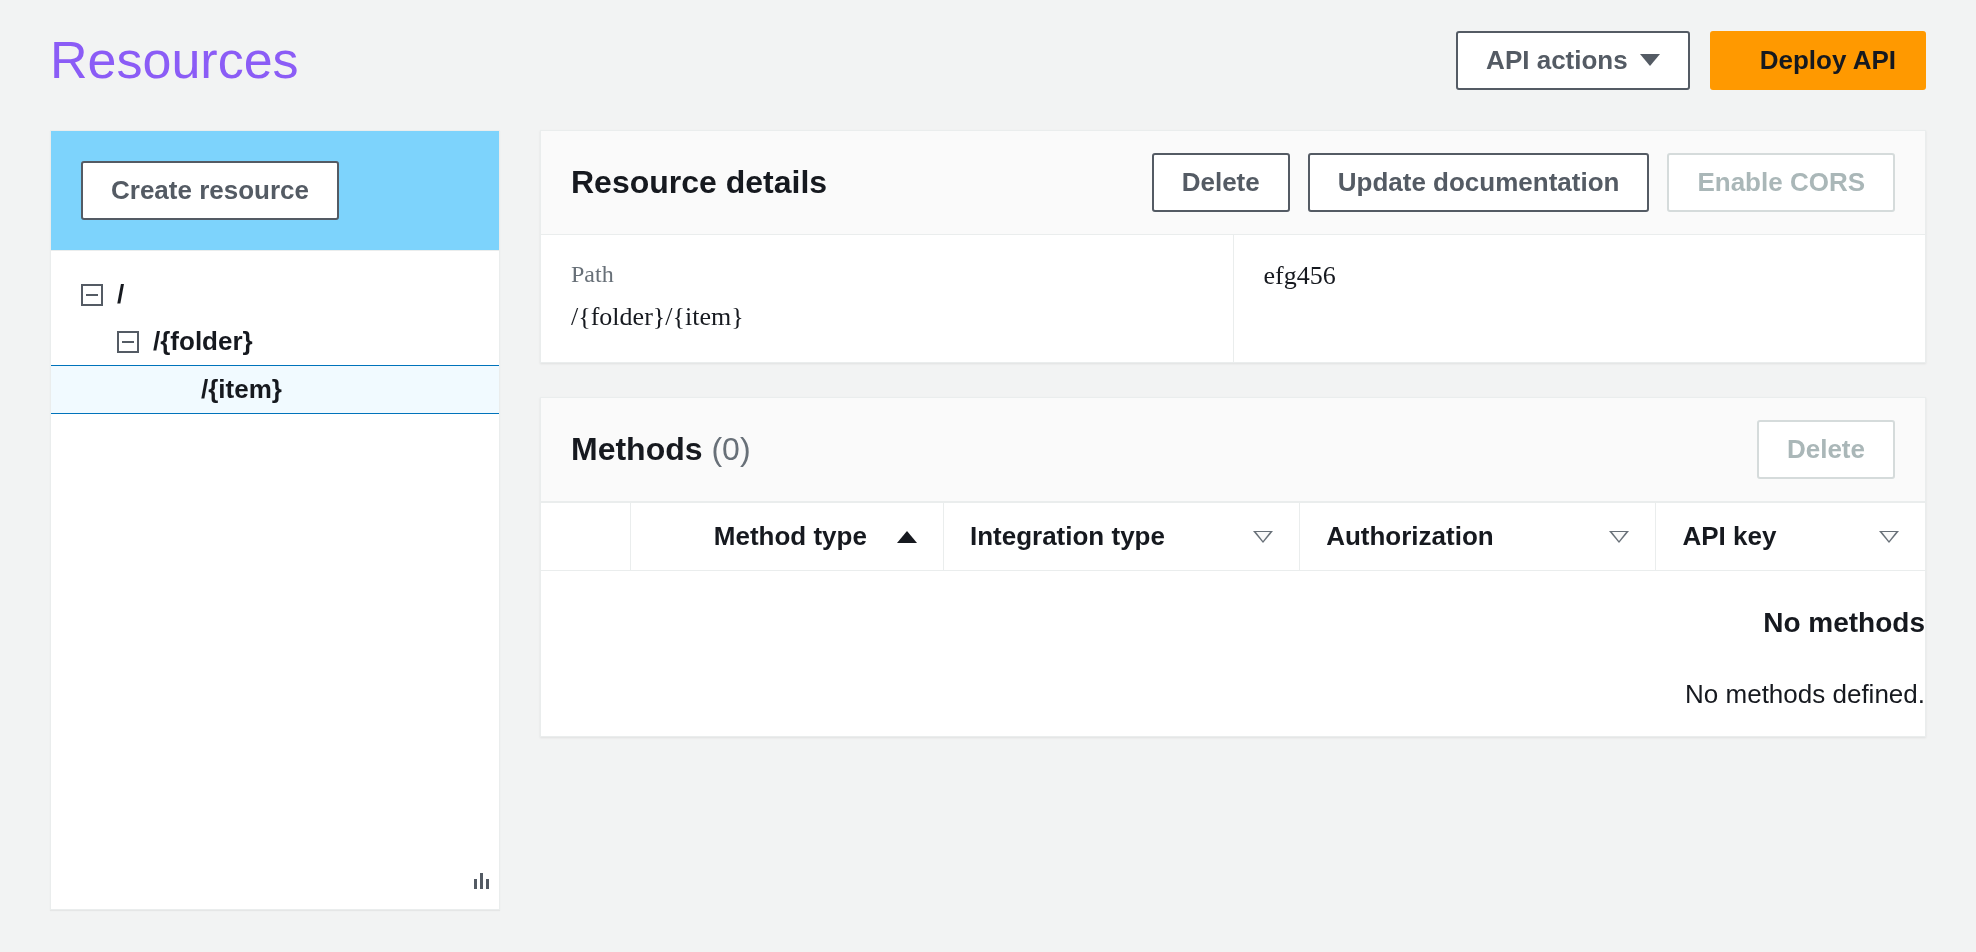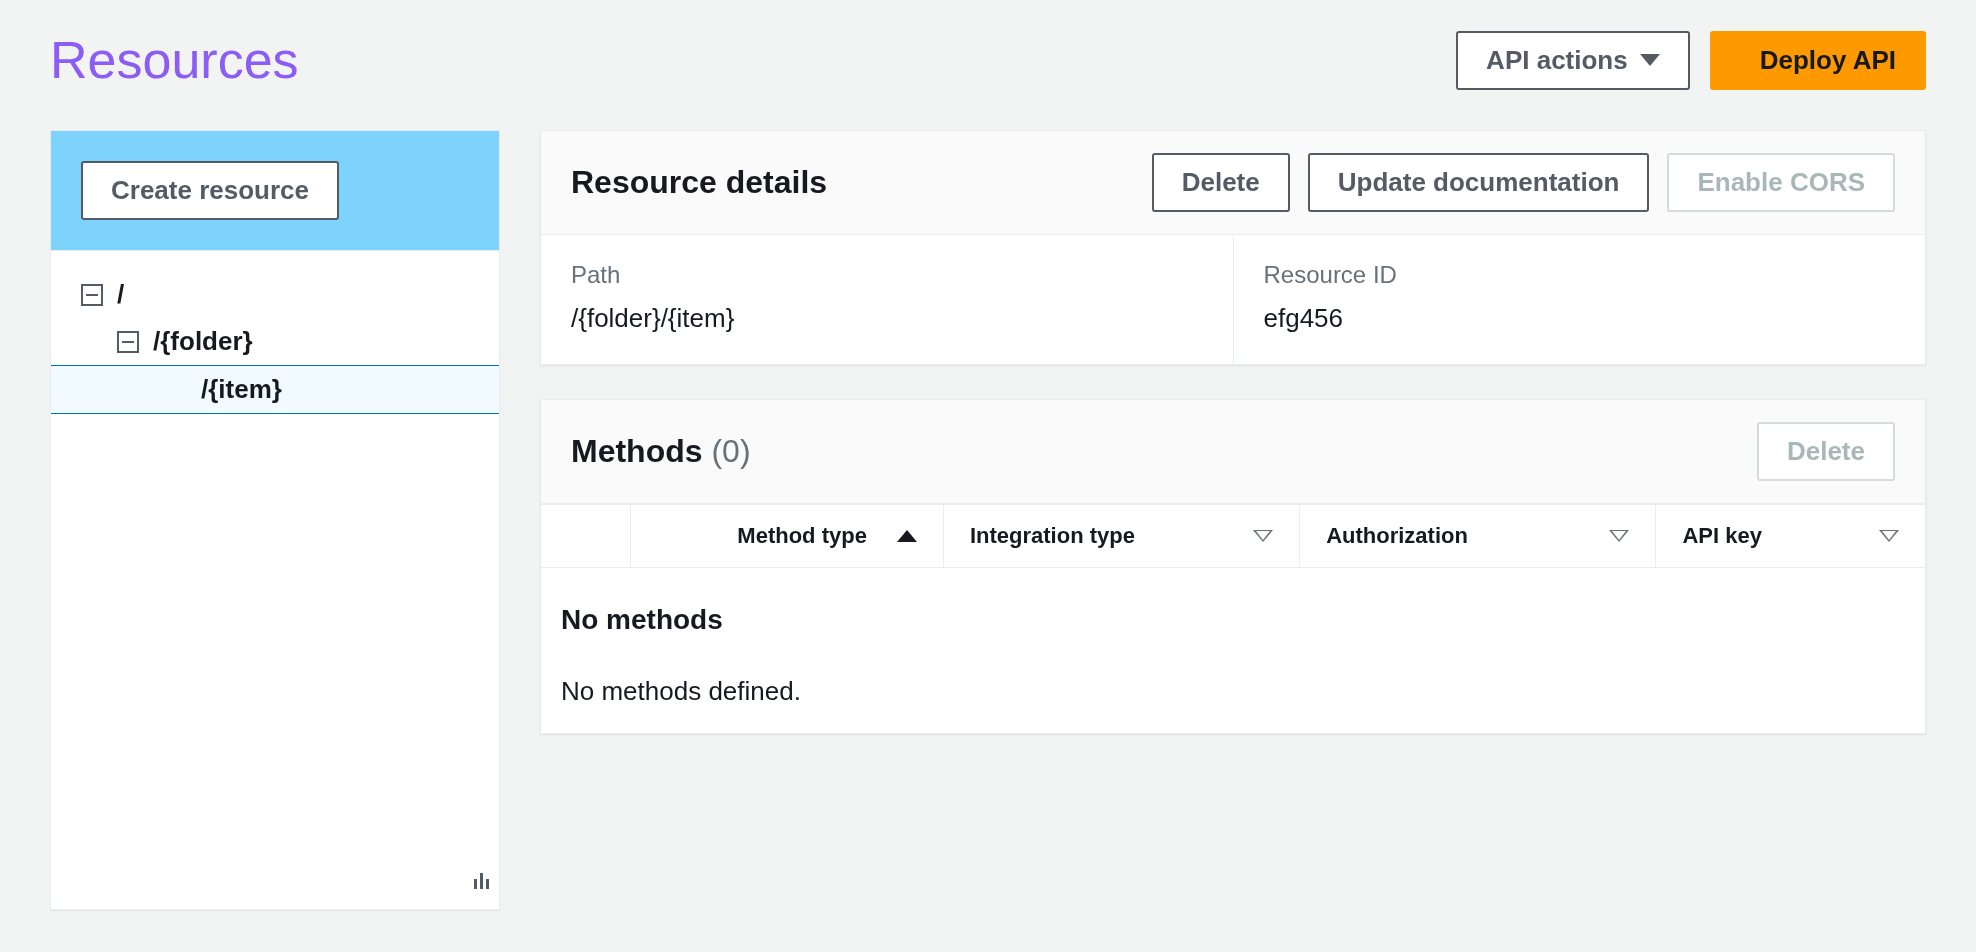"Path" .kv-grid { font-family: none -> Liberation Serif, serif }
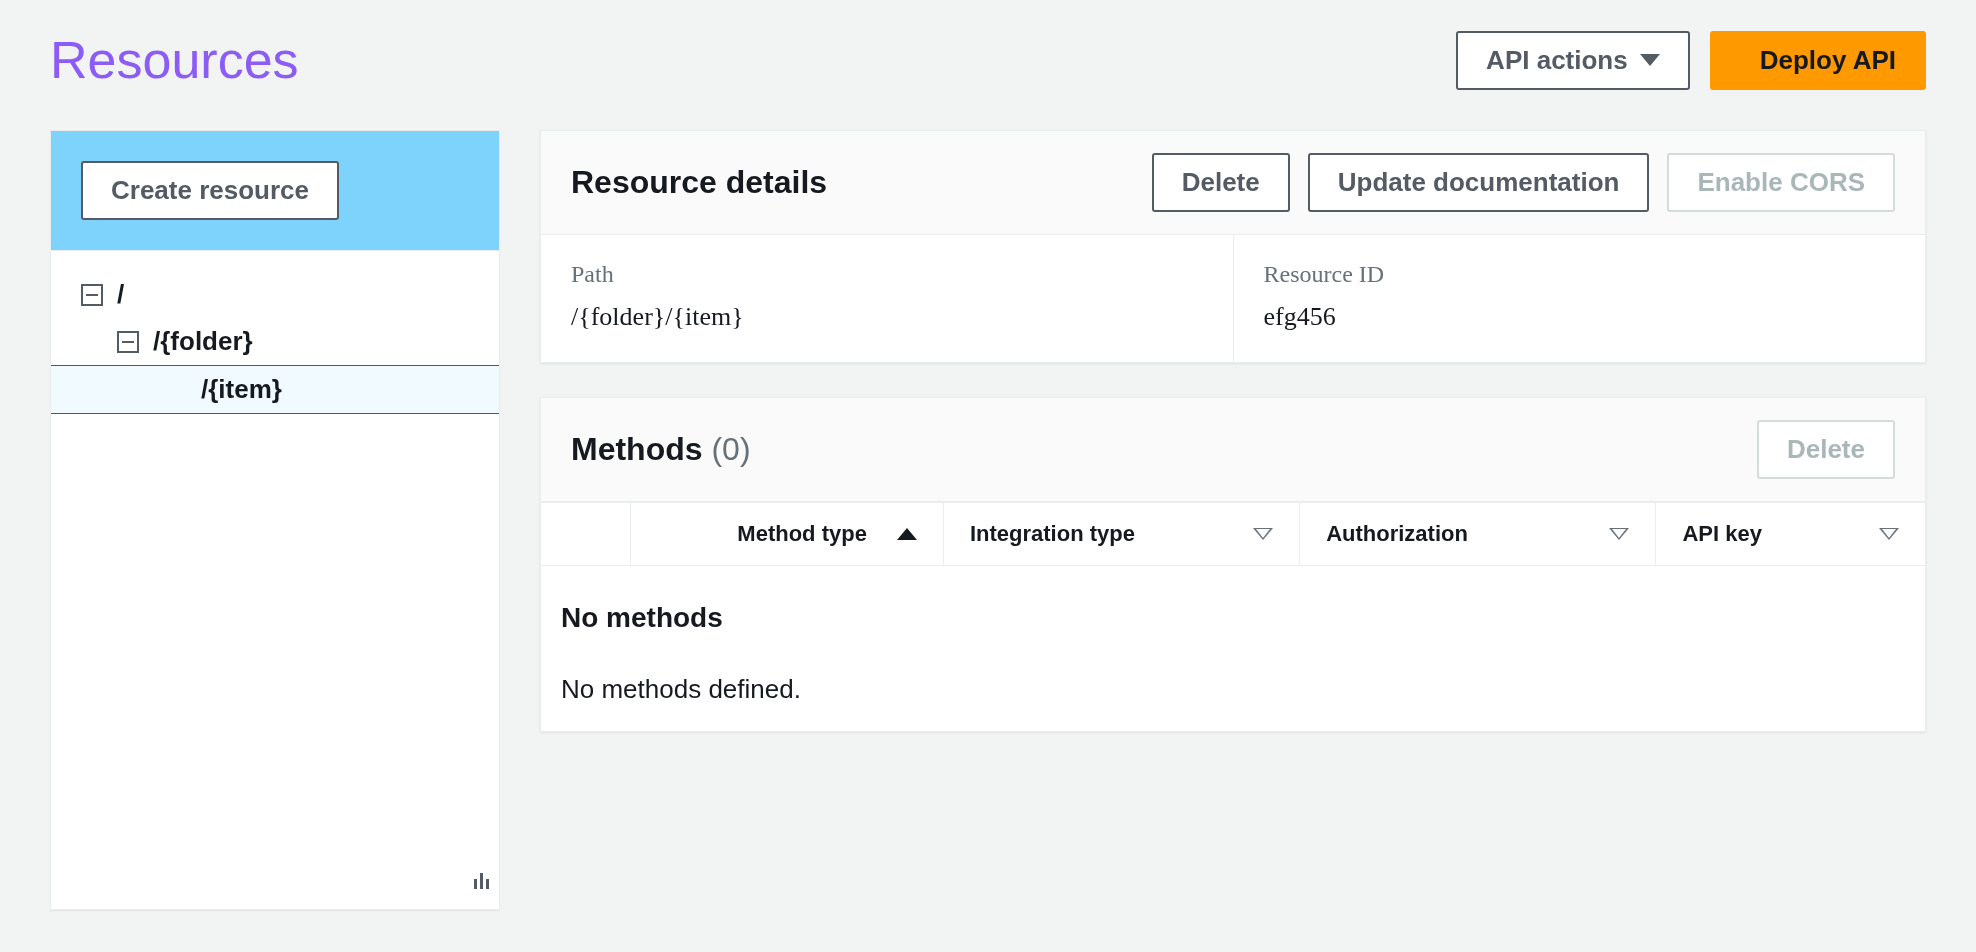"Resource ID" div.kv-label { html: <div>Resource ID</div> -> none }
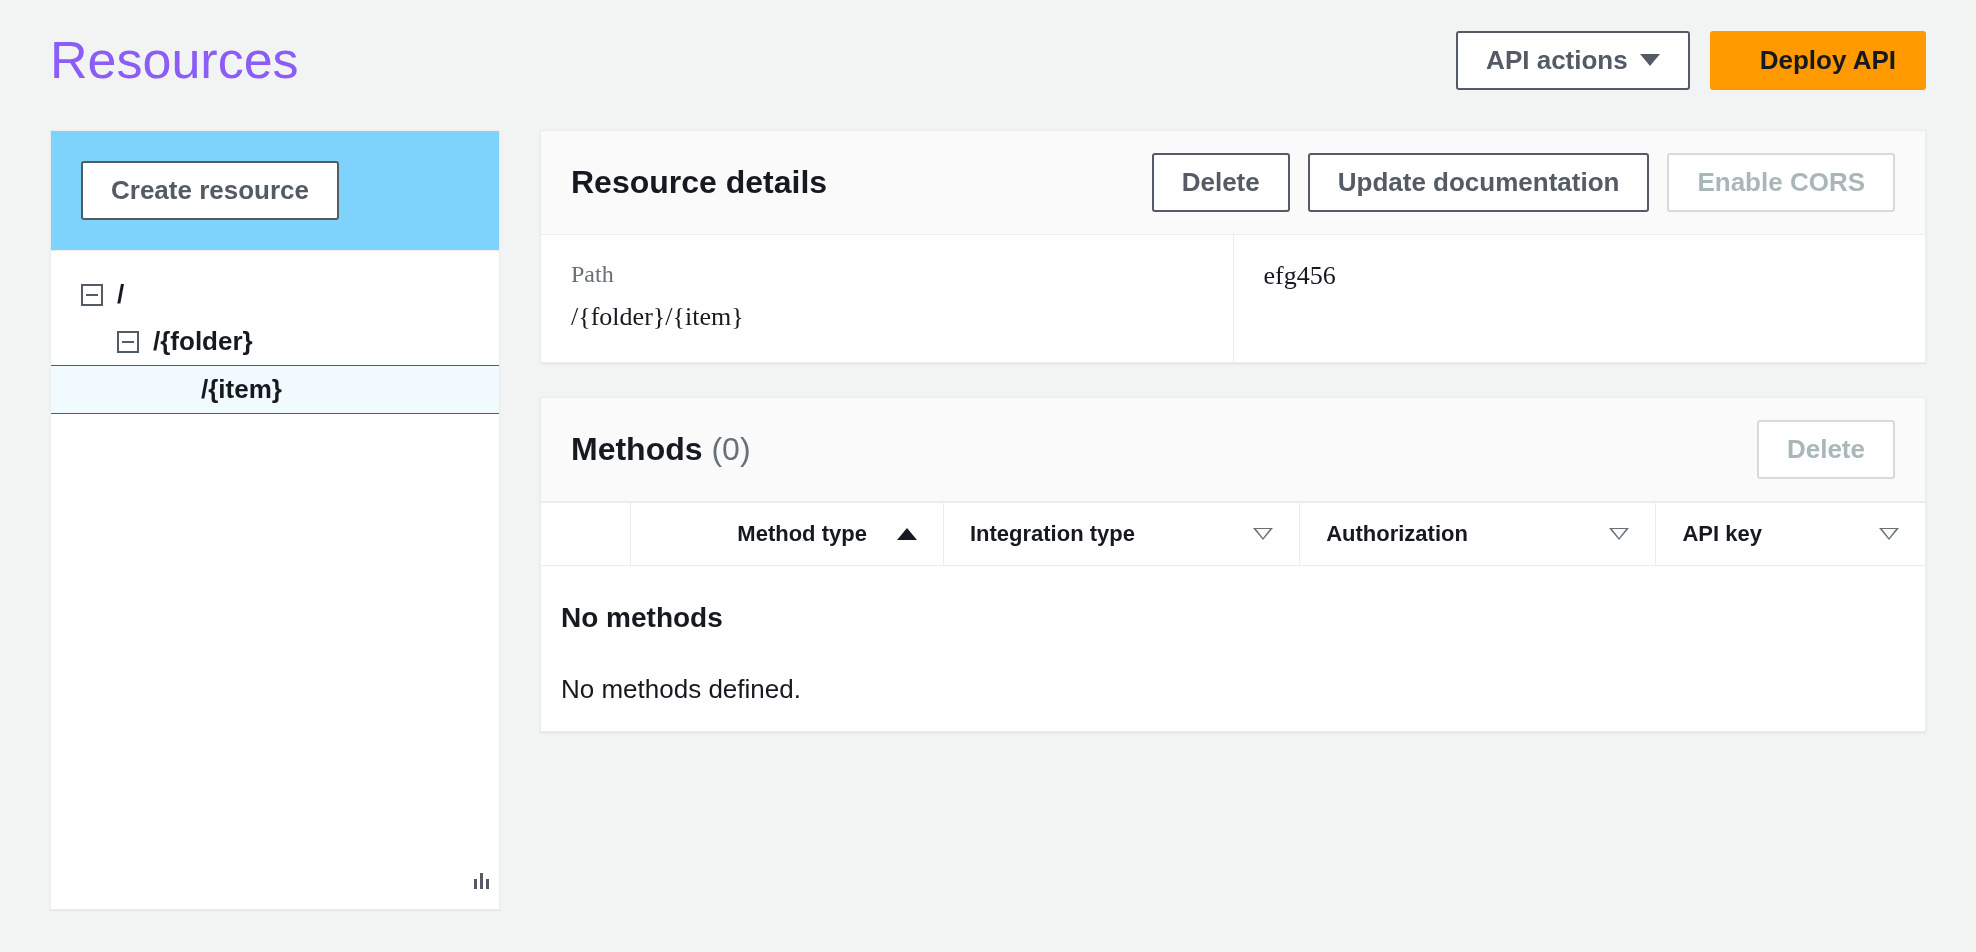"Method type" .th { font-size: 22px -> 26px }
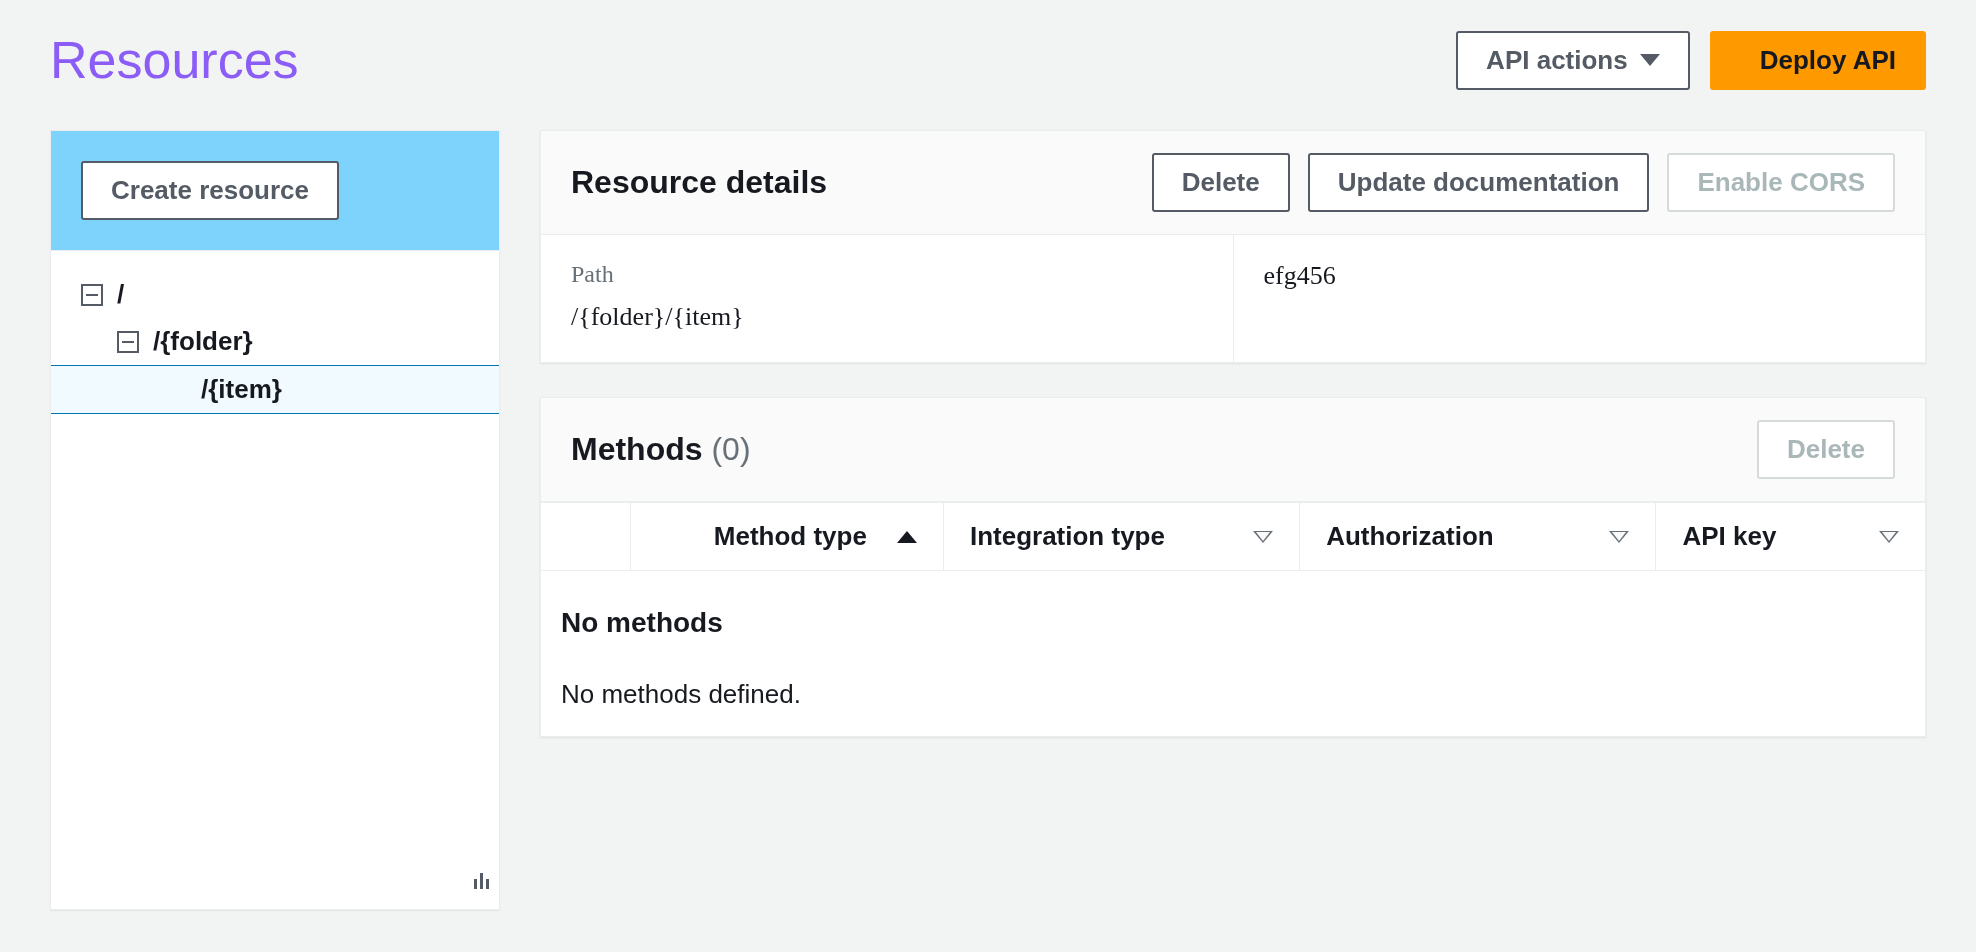"No methods" .table-empty { text-align: left -> right }
